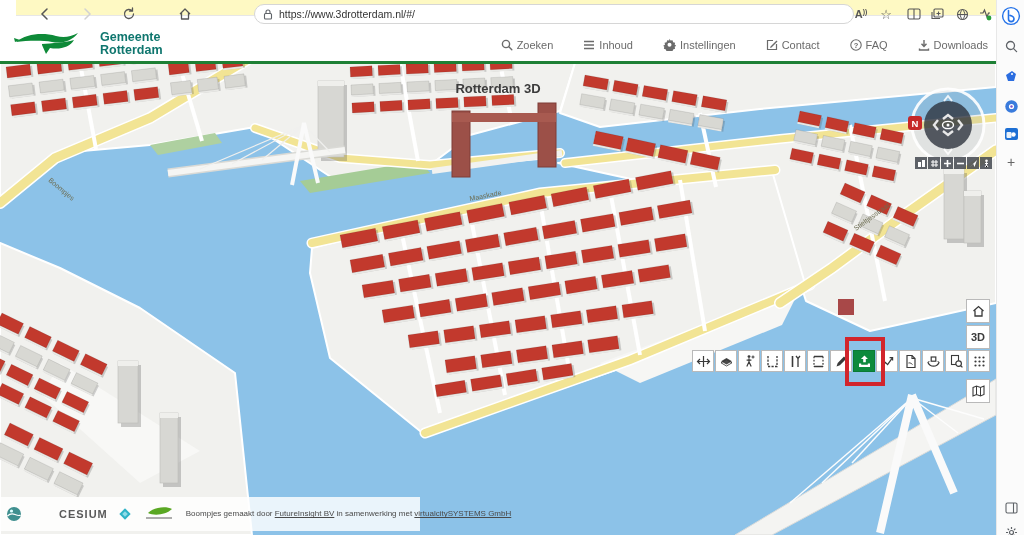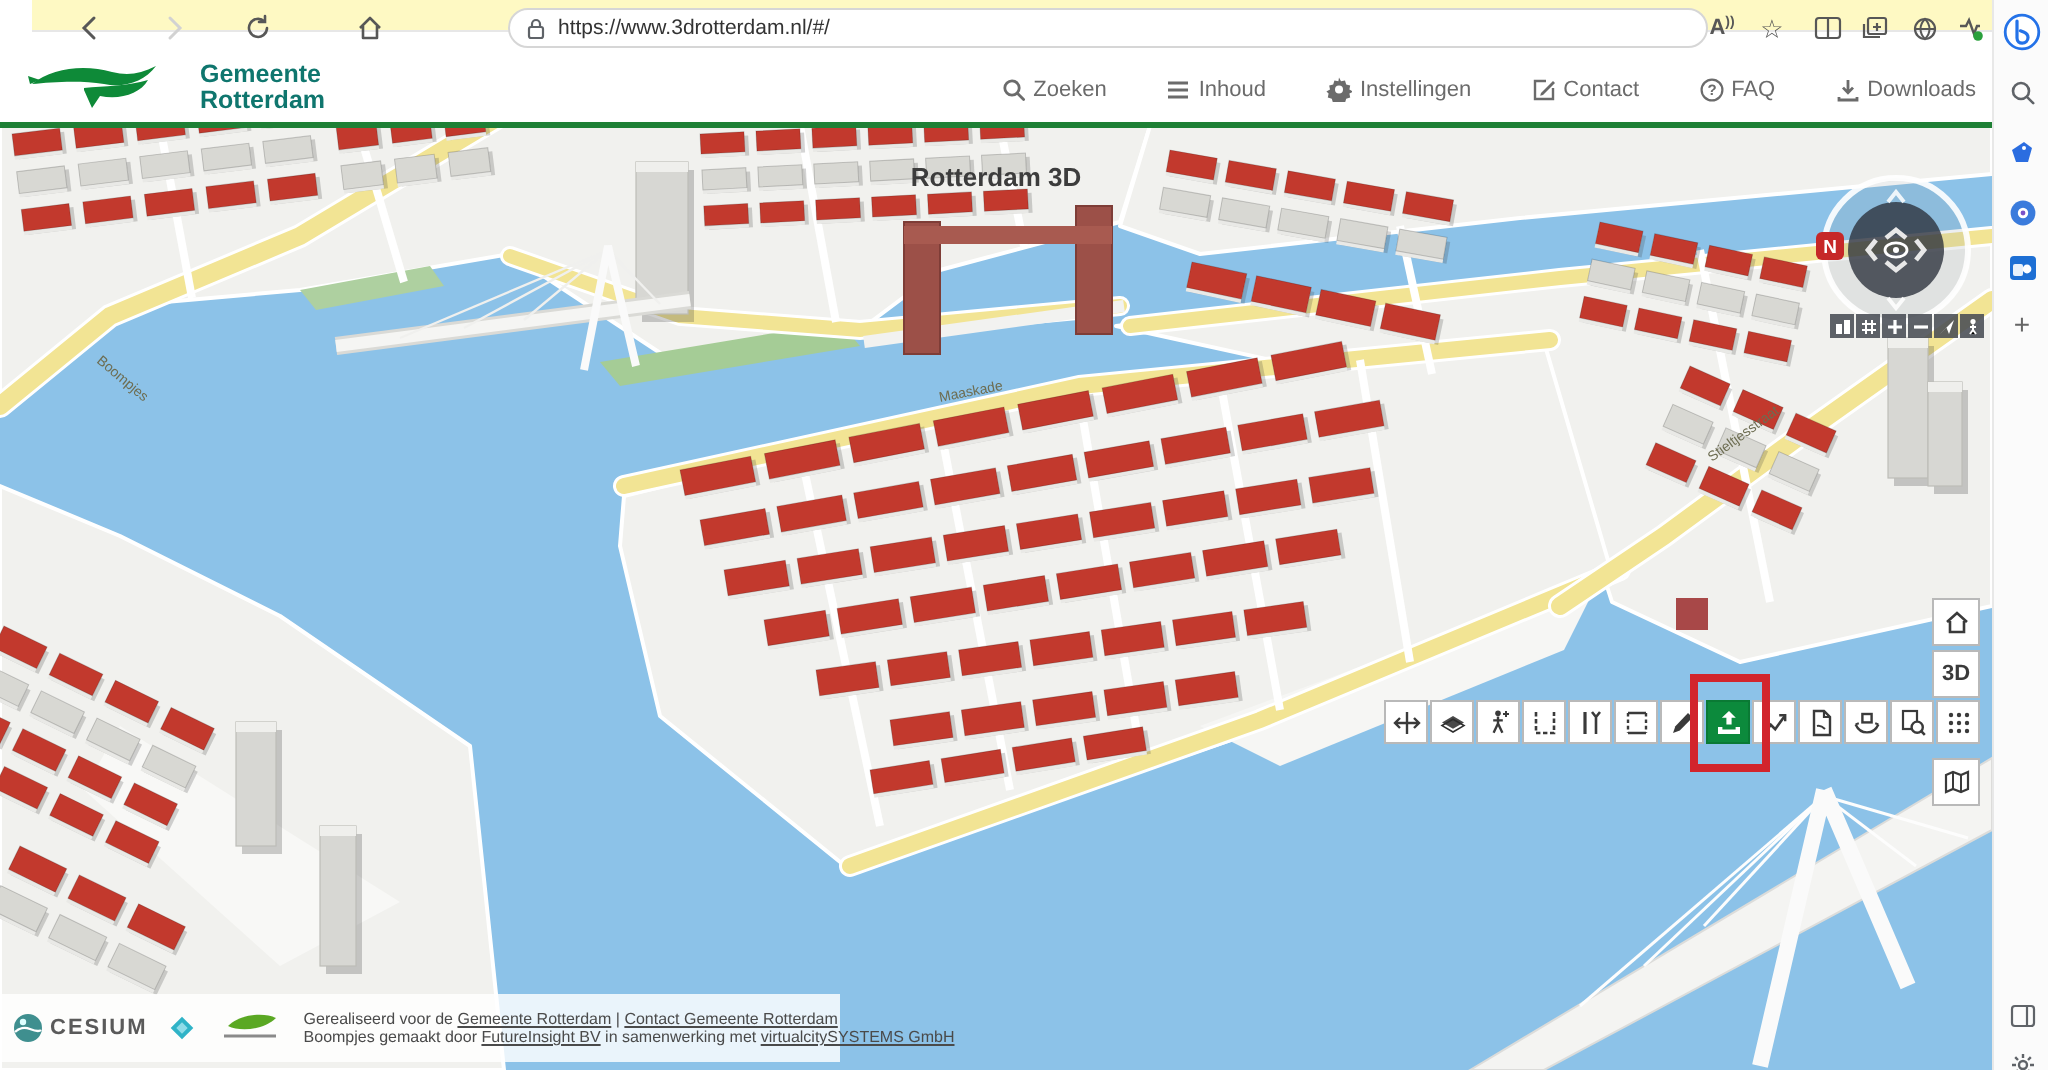"CESIUM" #cesium-word { margin-left: none -> 34px }
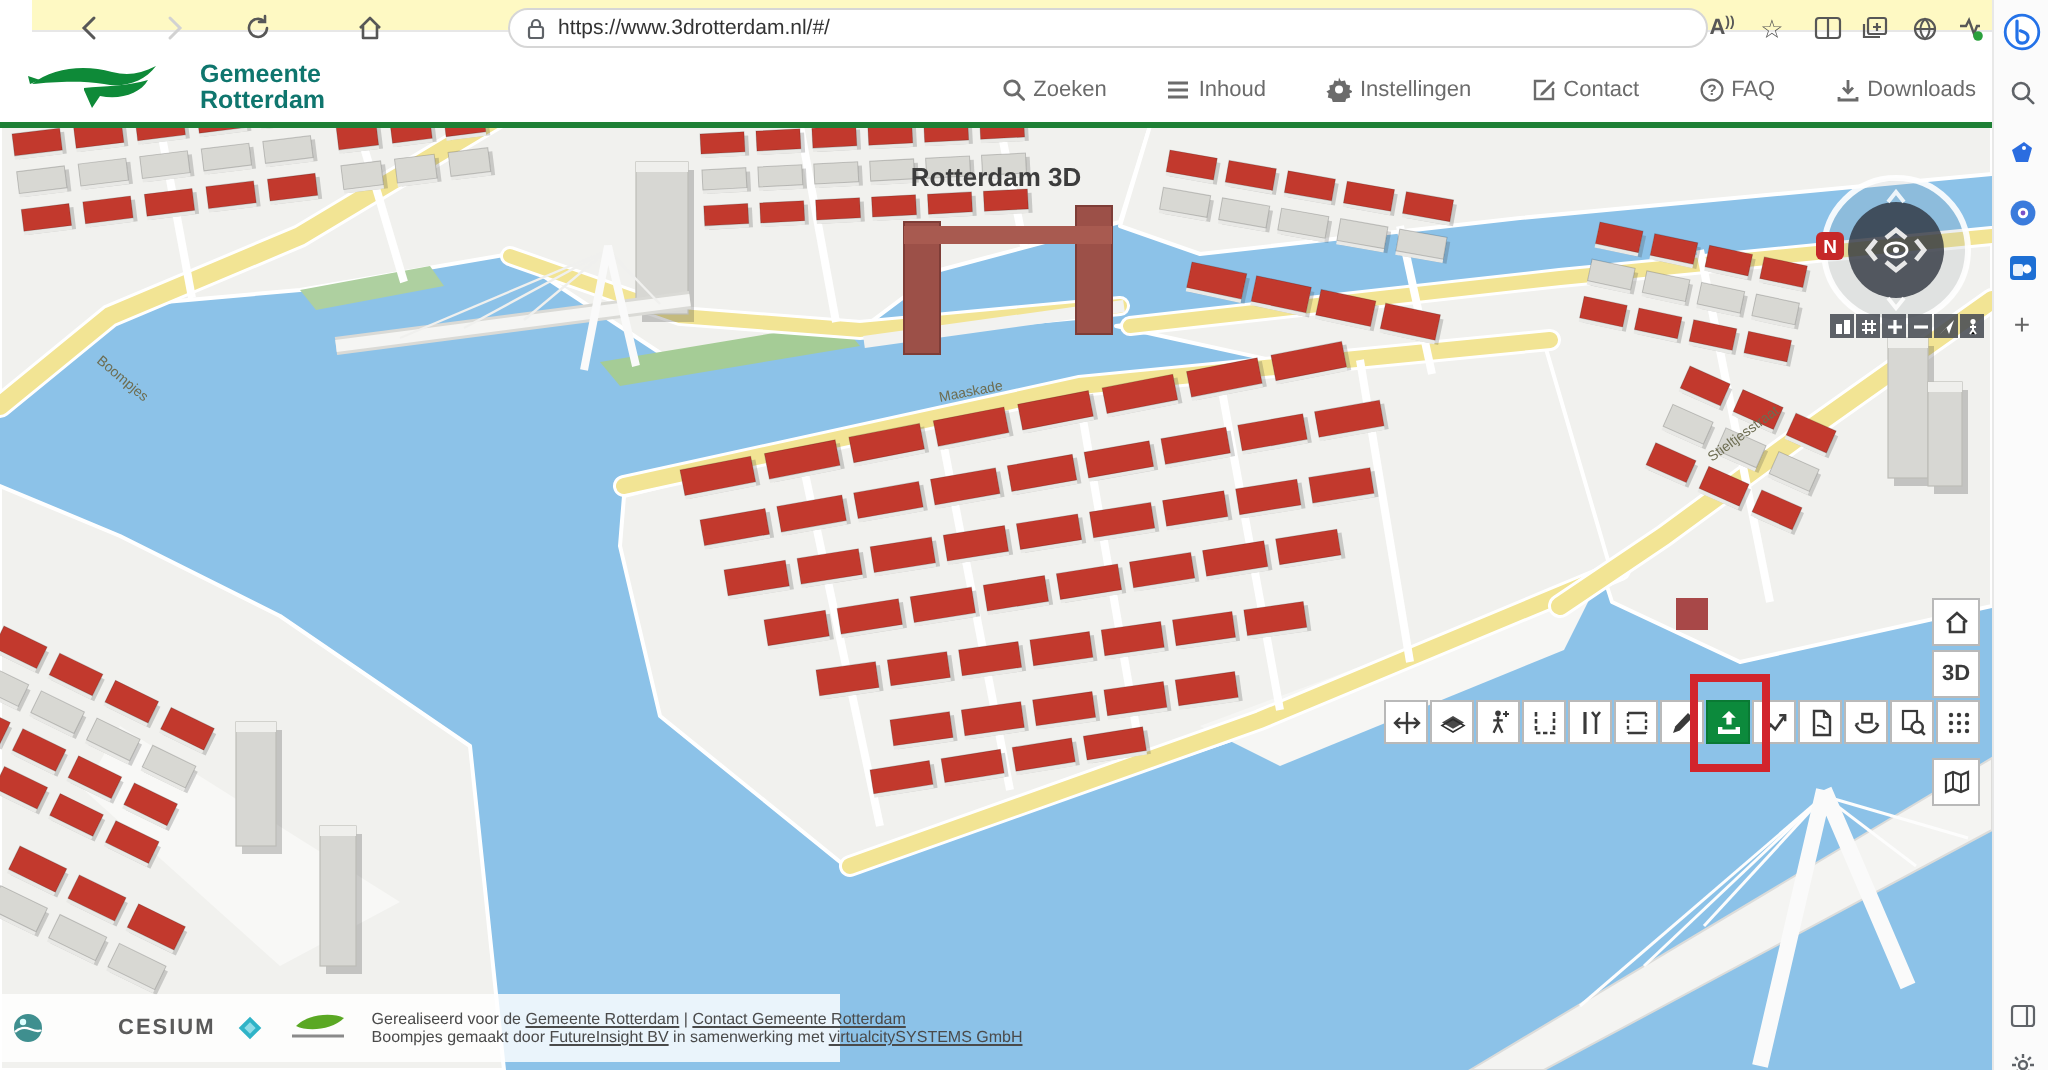"Gerealiseerd voor de Gemeente Rotterdam" div { html: <div> <span>Gerealiseerd voor de </span><span>Gemeente Rotterdam</span><span> | </span><span>Contact Gemeente Rotterdam</span> </div> -> none }
